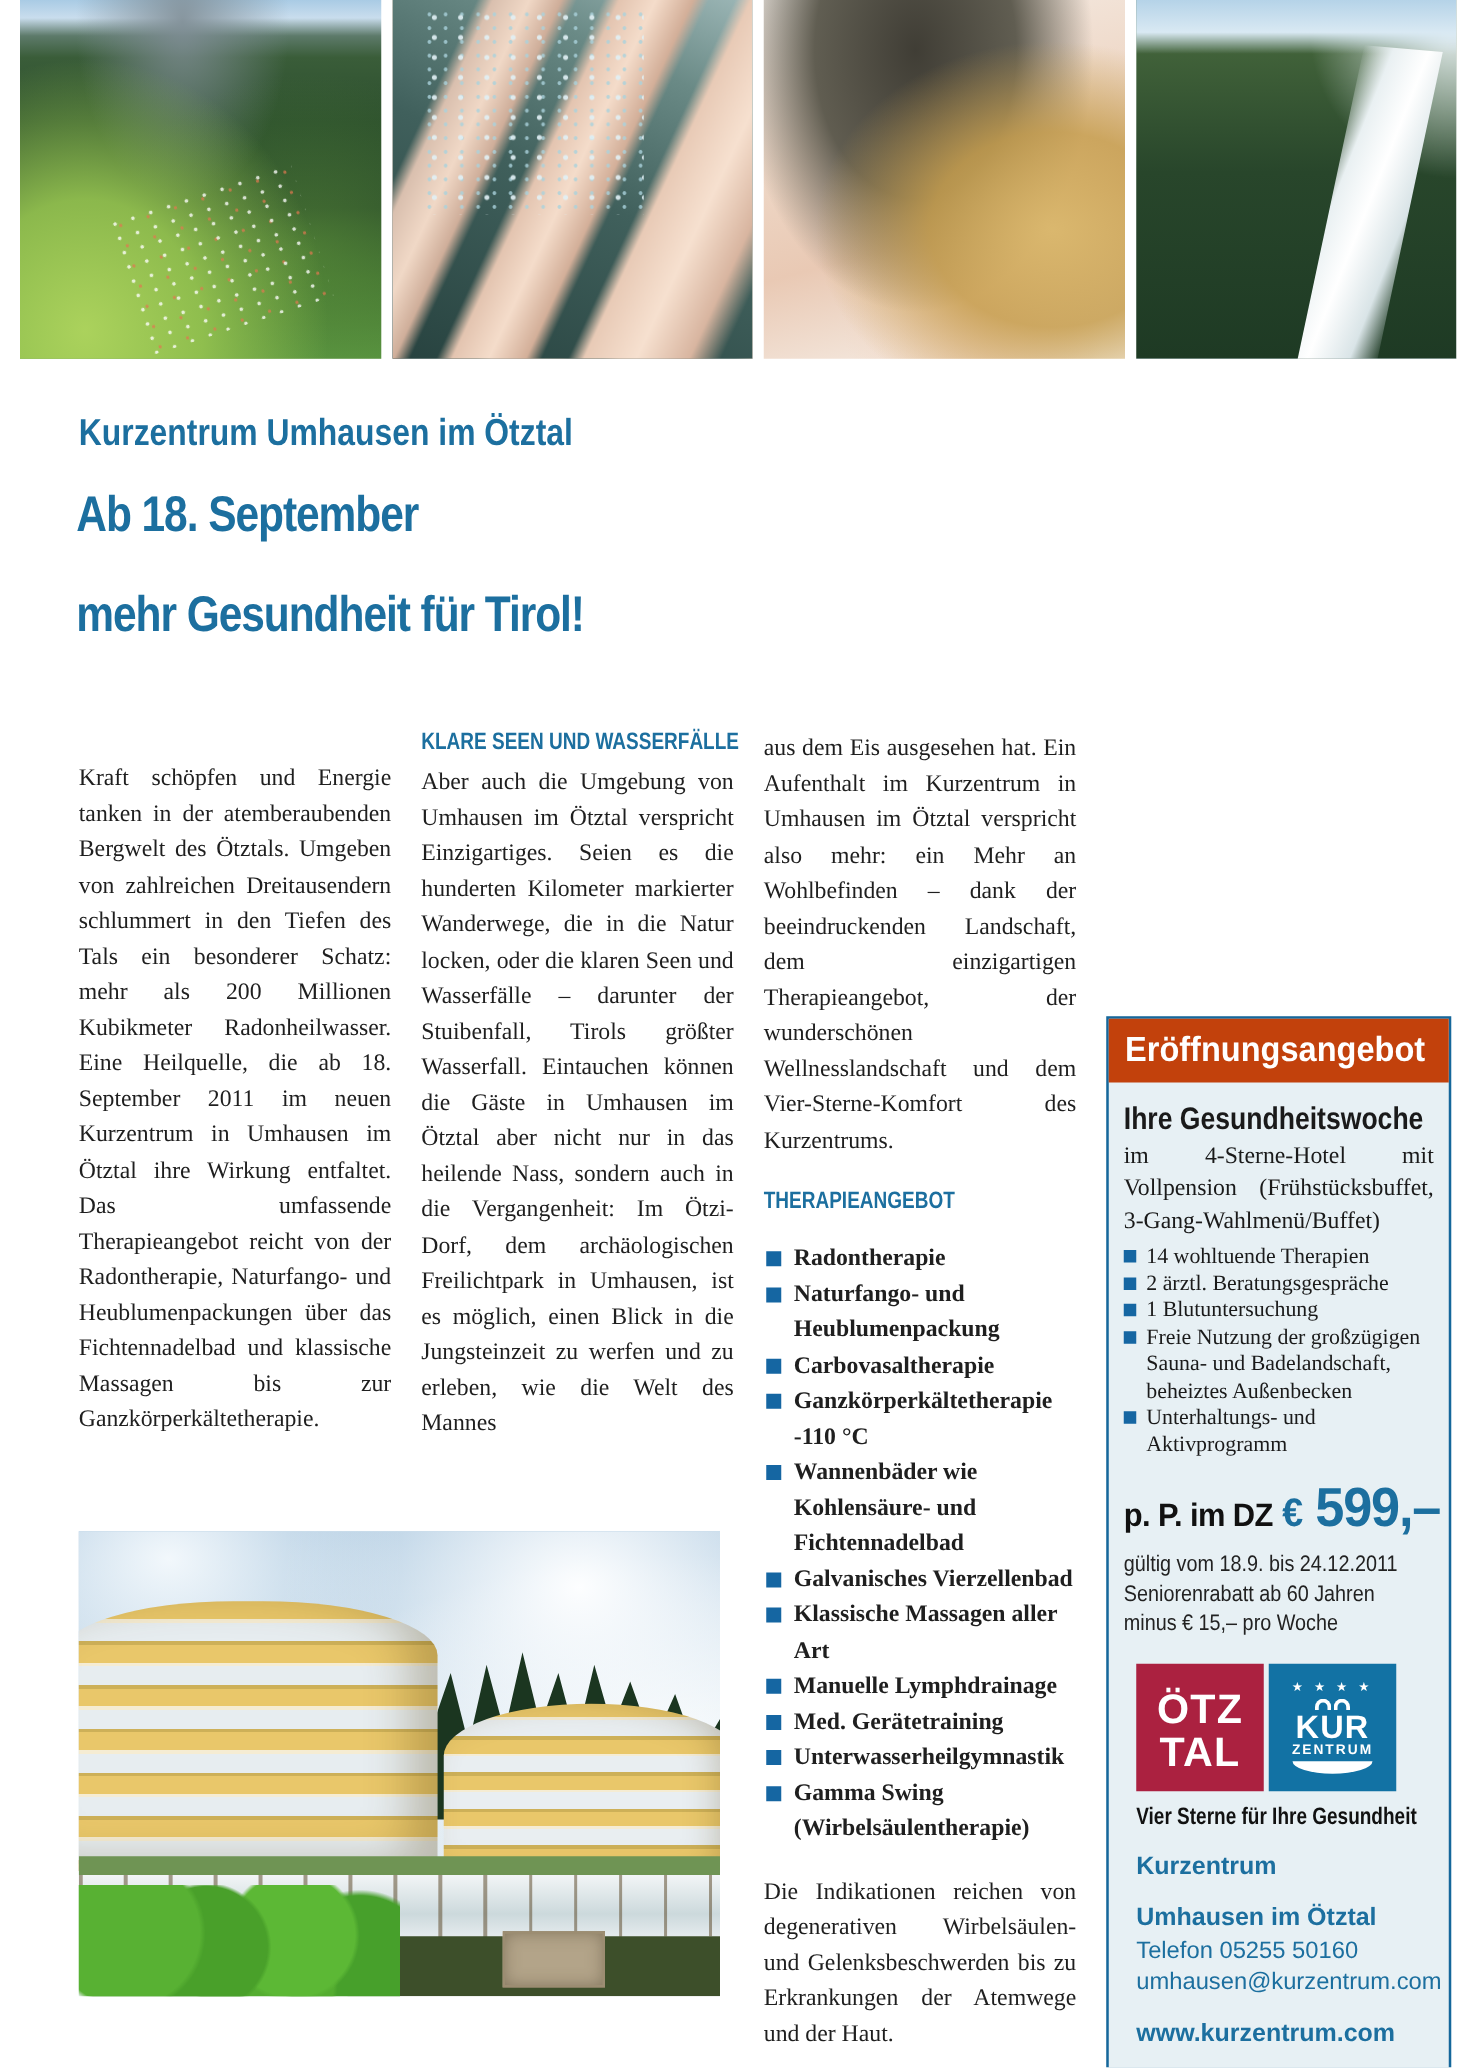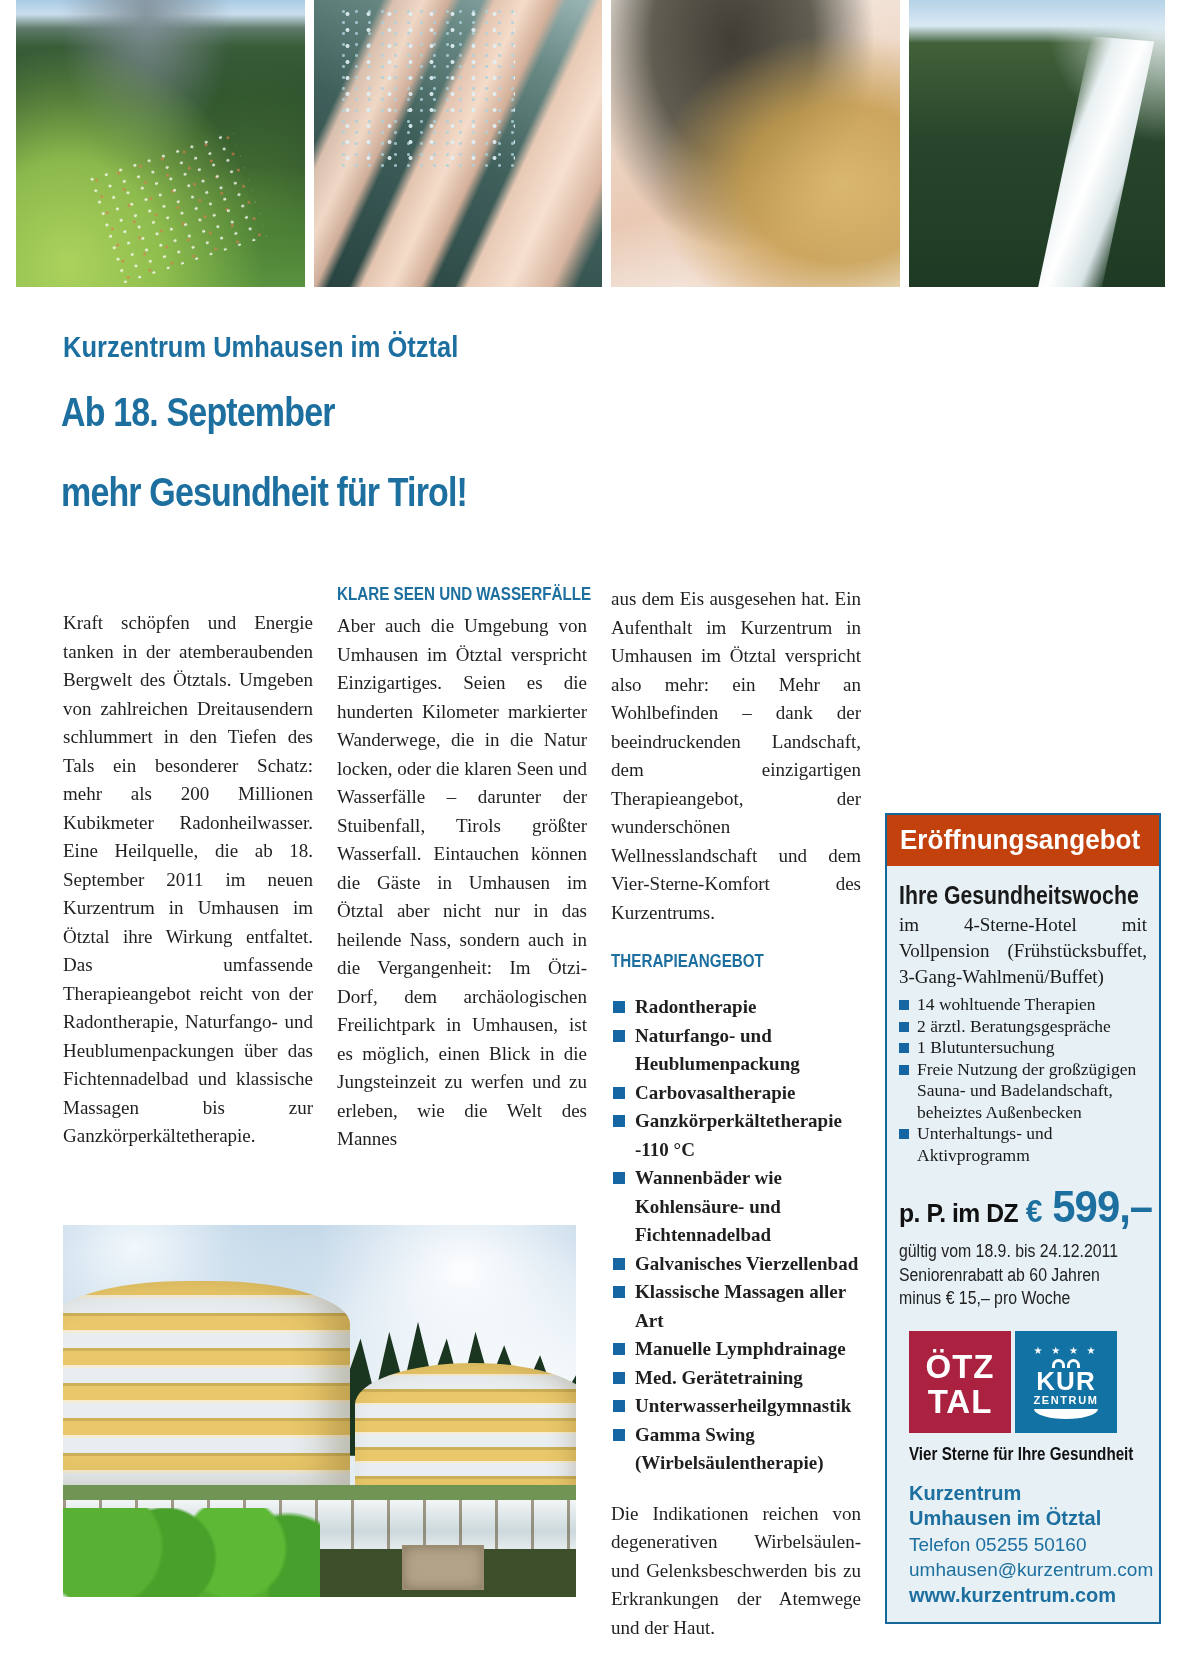"Kurzentrum" .contact .b { margin-top: none -> 16px }
